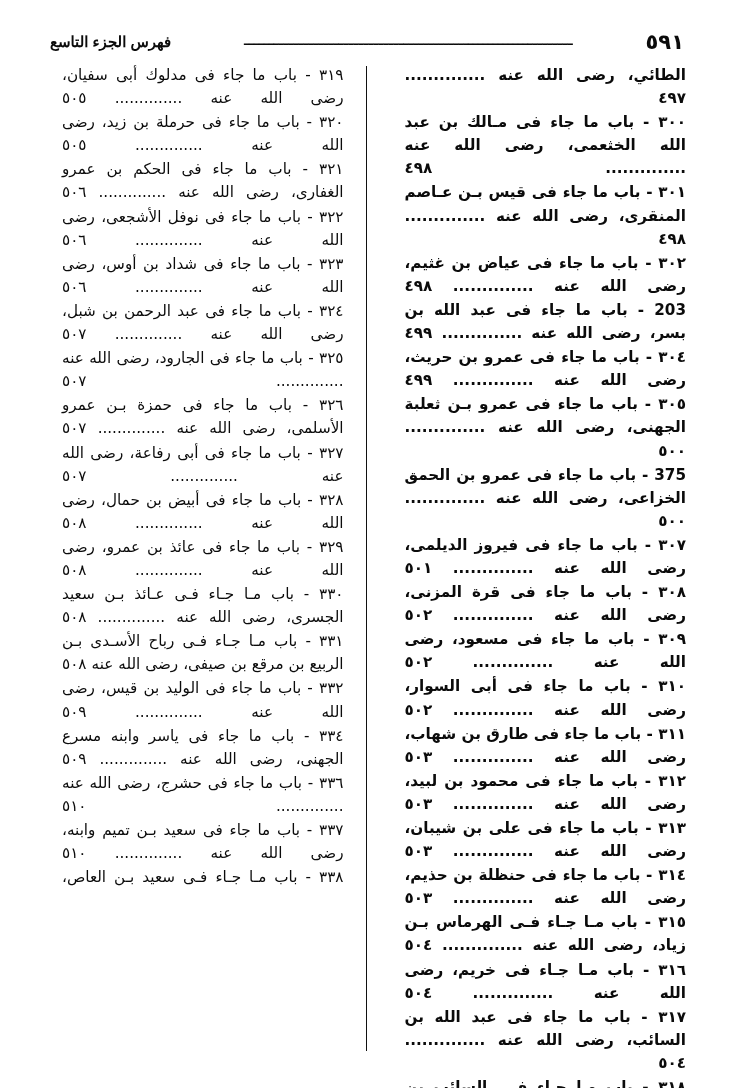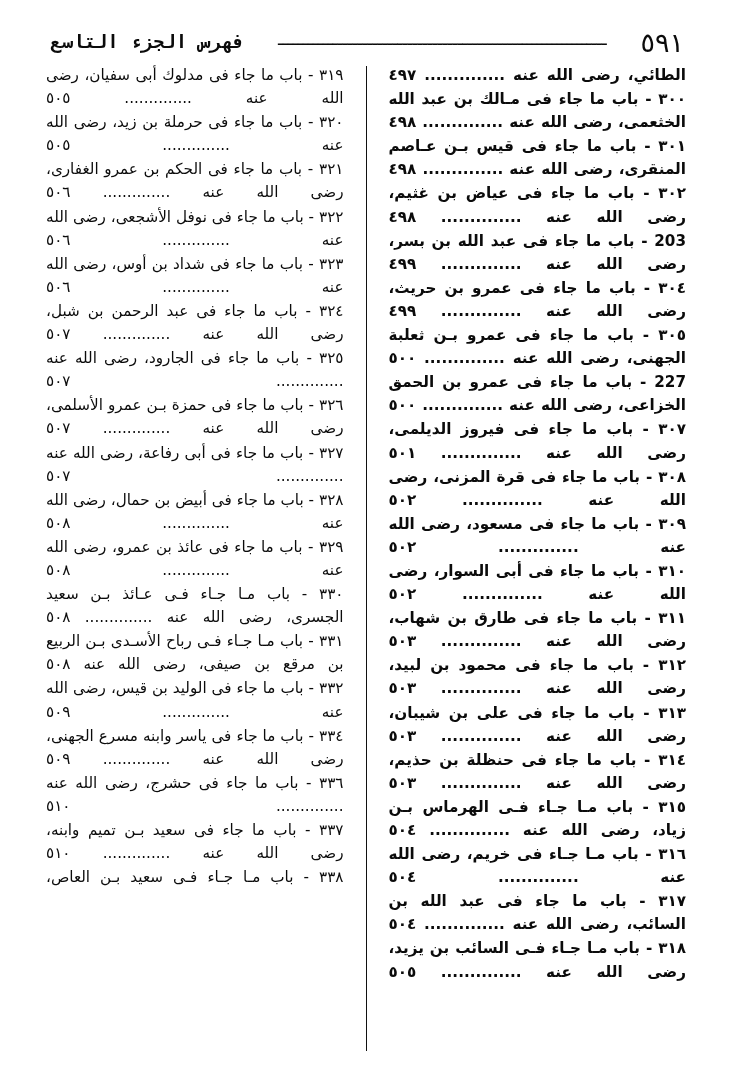"فهرس الجزء التاسع" .header-title { font-family: Liberation Mono, monospace -> Liberation Sans, sans-serif; font-size: 19px -> 15px }
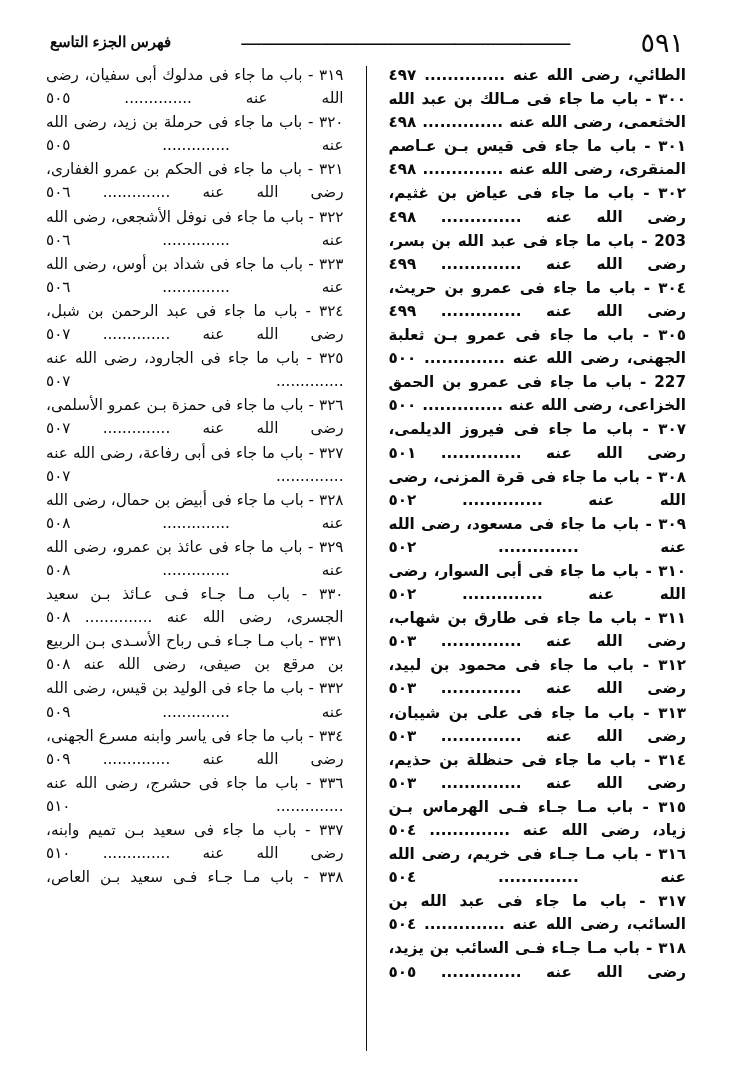"٥٩١" .page-number { font-size: 27px -> 21px; font-weight: normal -> bold }
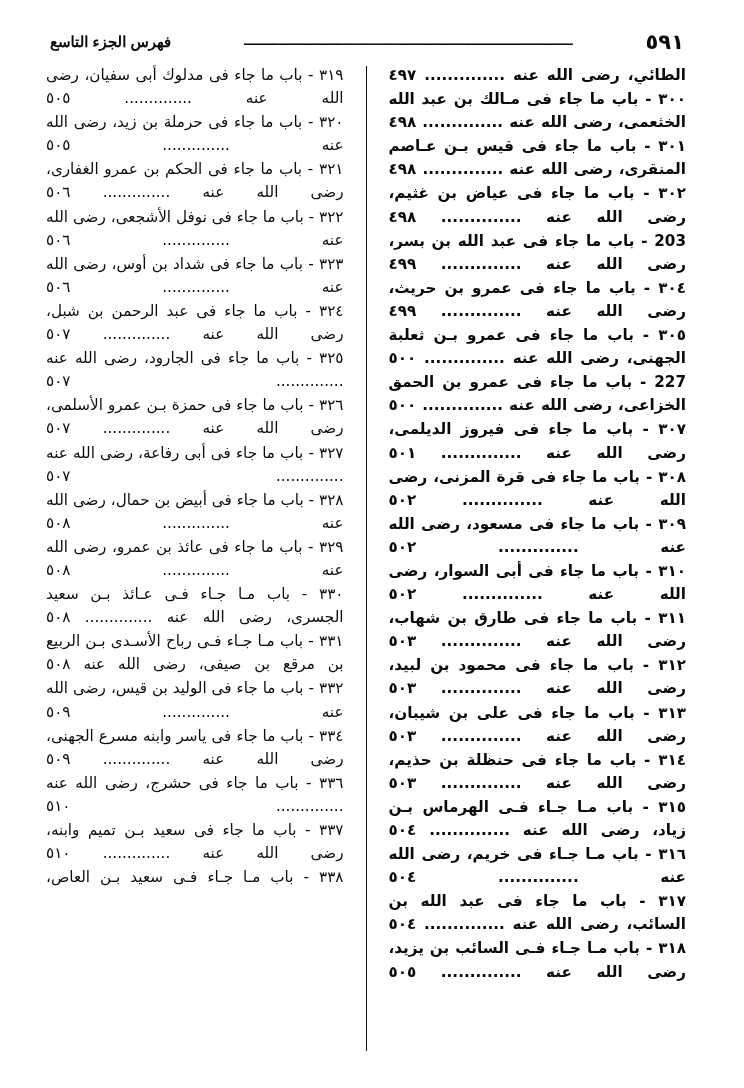"٣١٩ - باب ما جاء" .entry { margin: 0 0 1px 0 -> 0 0 1px 16px }
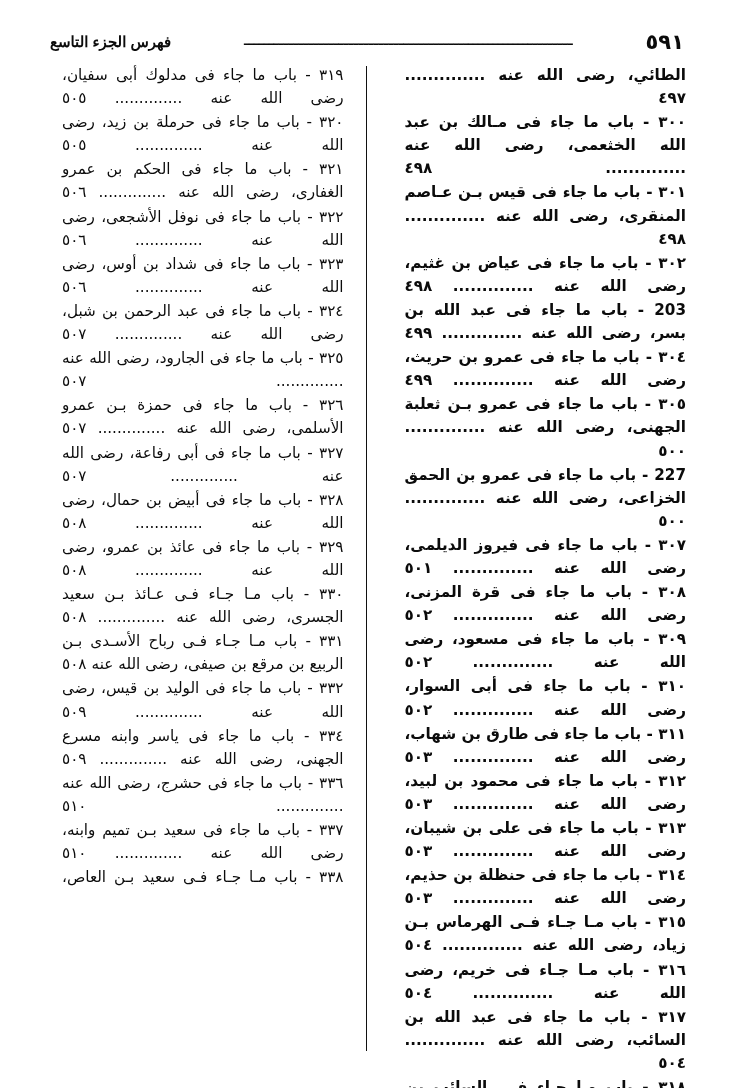"227 - باب ما جاء" span.txt { text: 227 -> 375 }
